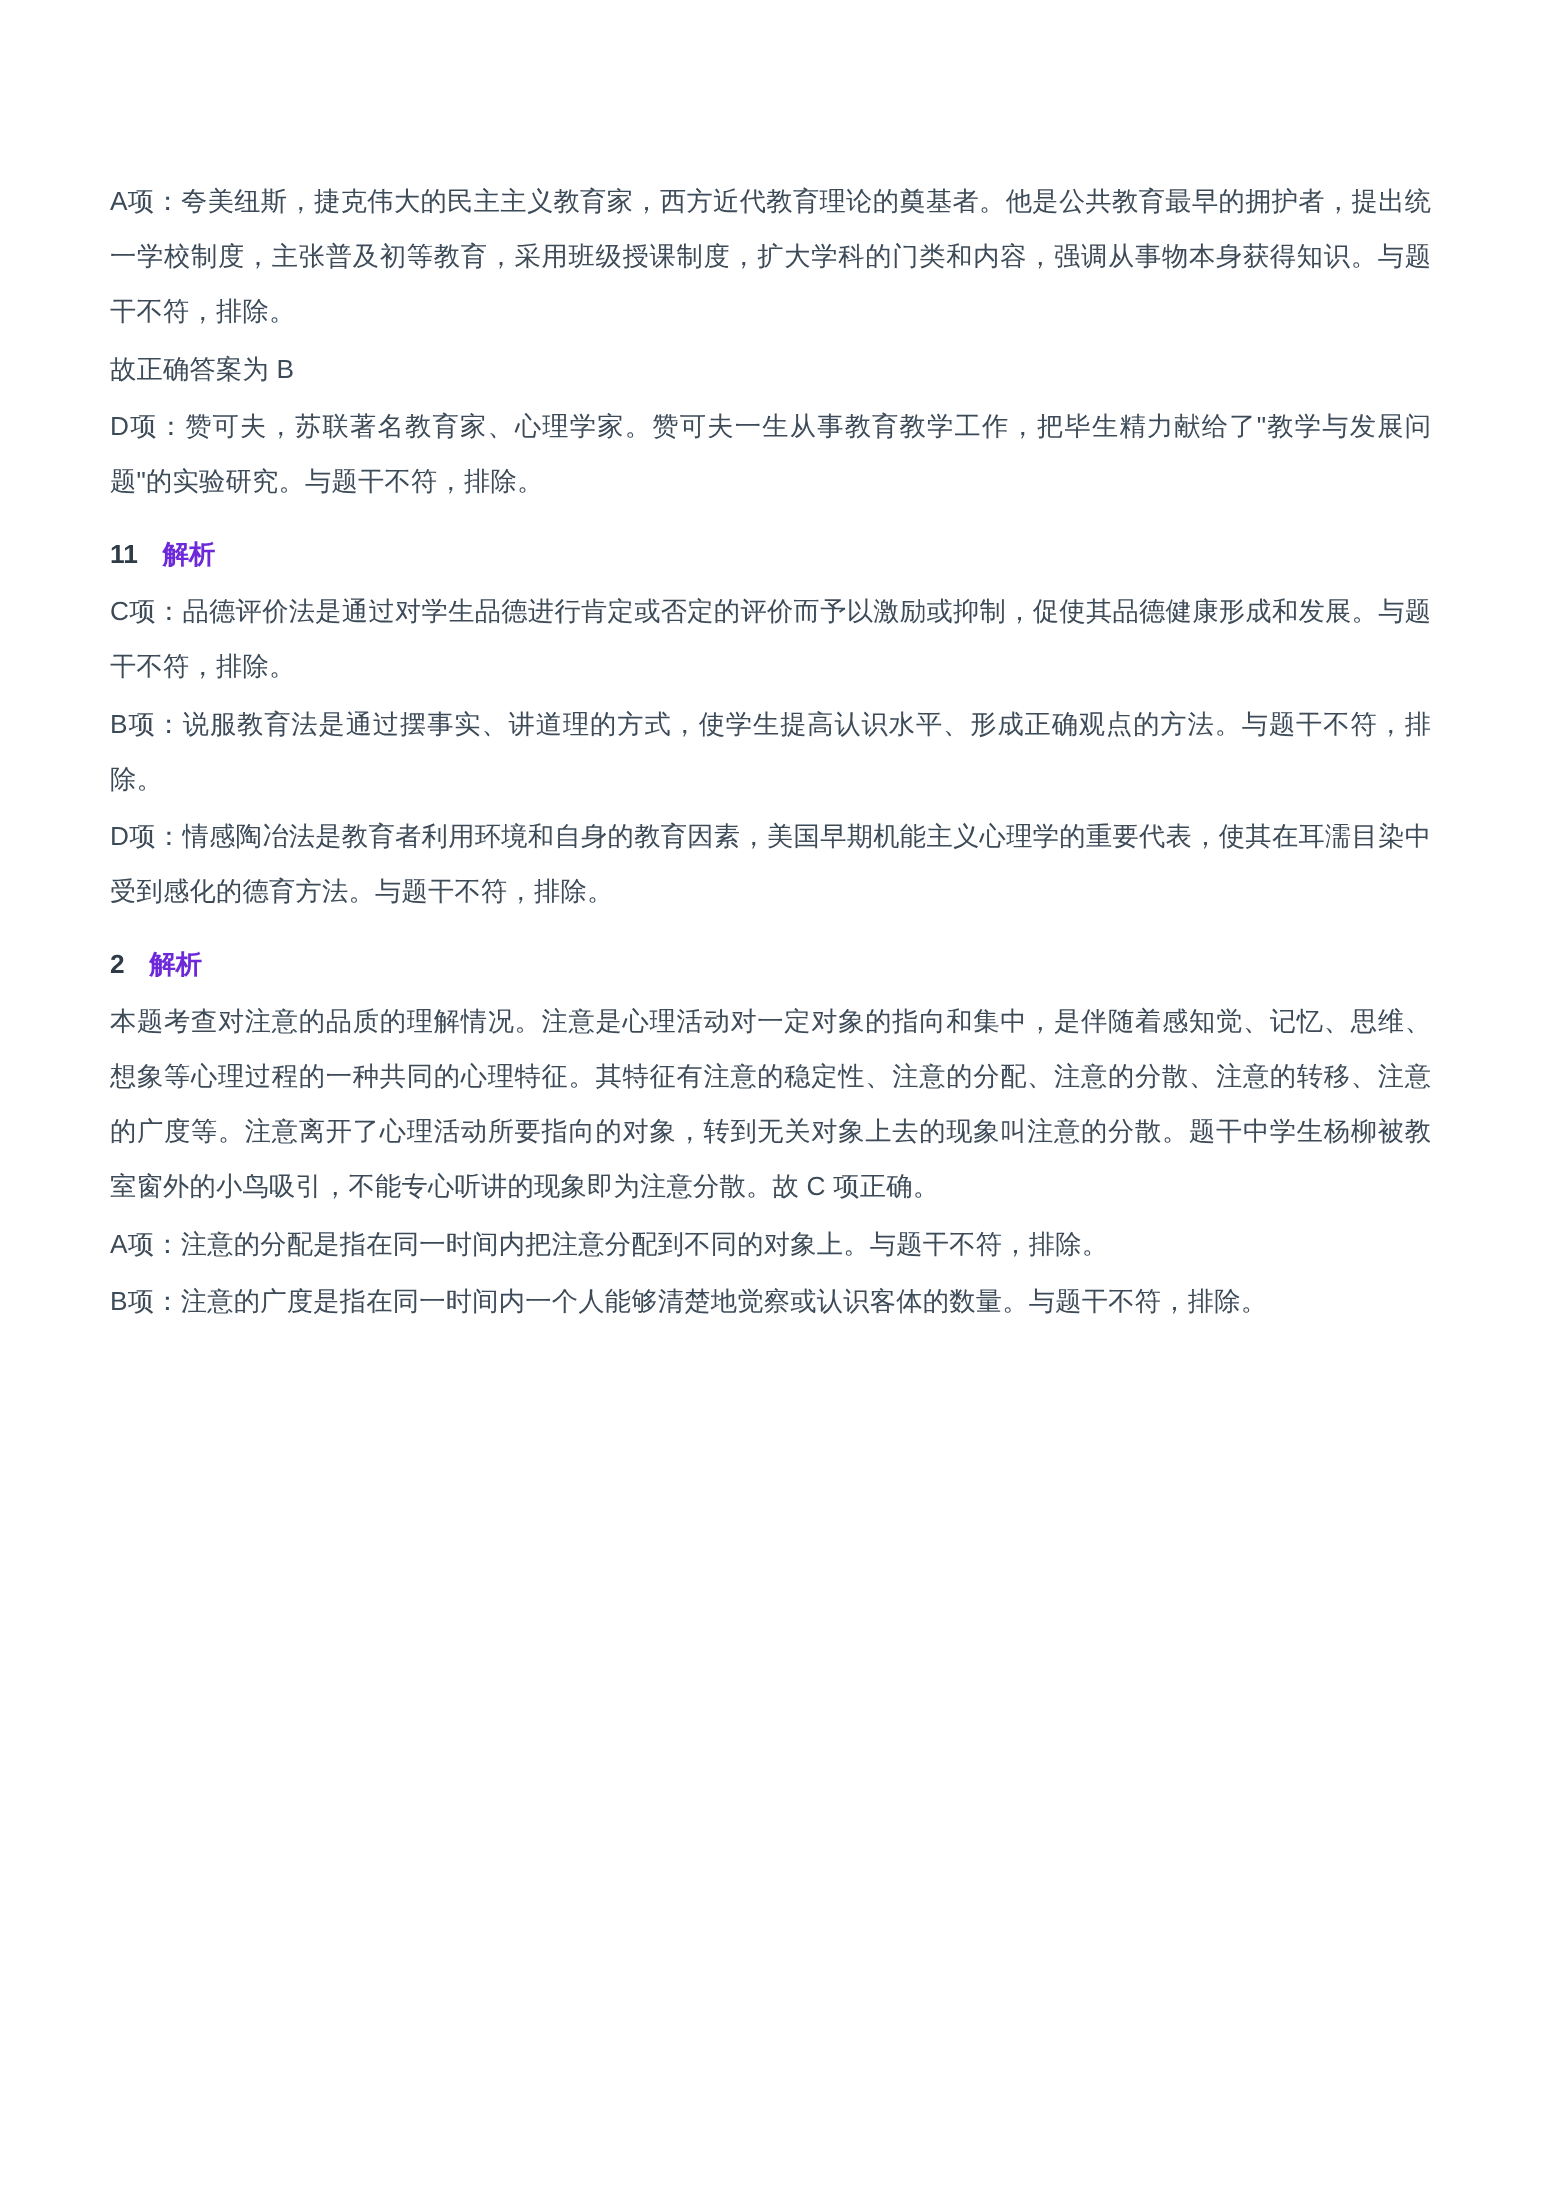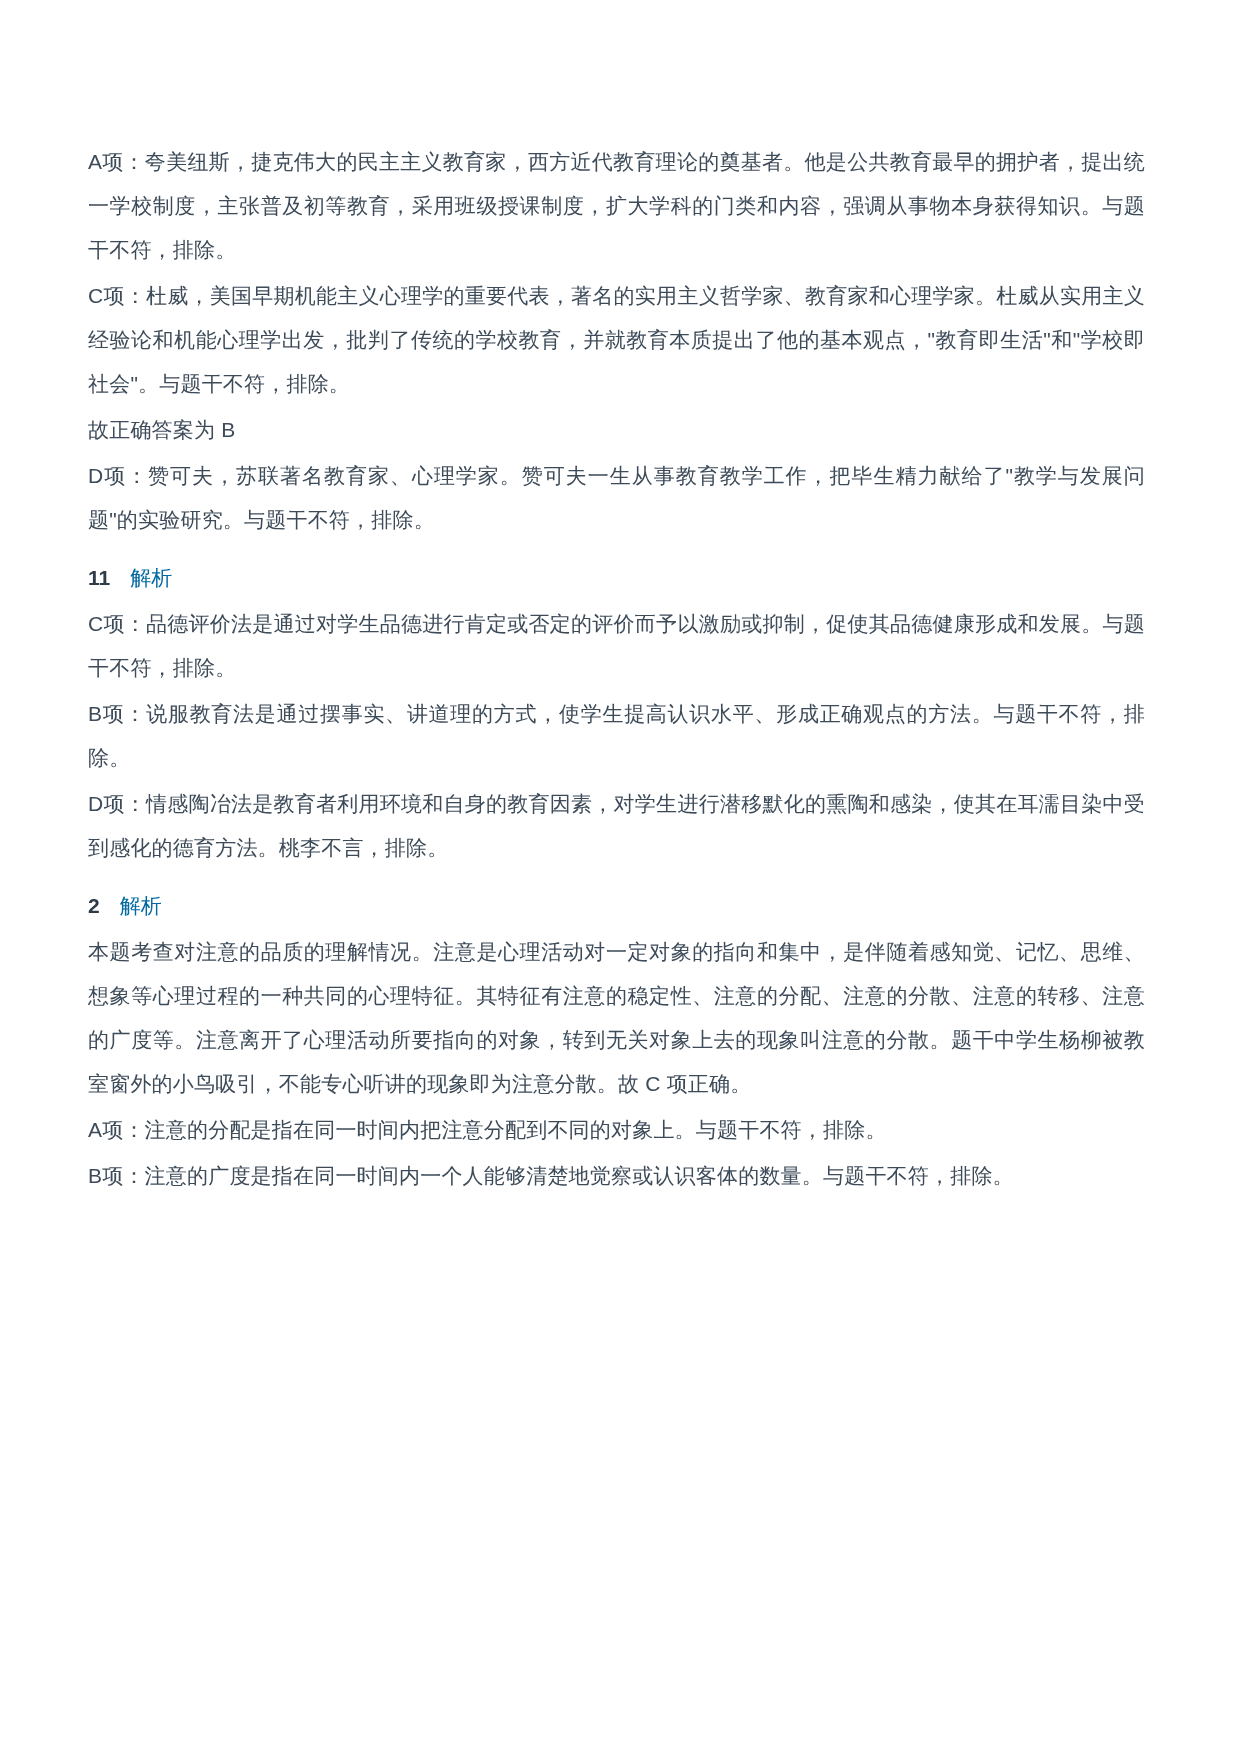"C项：杜威，美国早期机能主义心理学的重要代表，著名的实用主义哲学家、教育家和心理" p.para { html: <p>C项：杜威，美国早期机能主义心理学的重要代表，著名的实用主义哲学家、教育家和心理学家。杜威从实用主义经验论和机能心理学出发，批判了传统的学校教育，并就教育本质提出了他的基本观点，"教育即生活"和"学校即社会"。与题干不符，排除。</p> -> none }
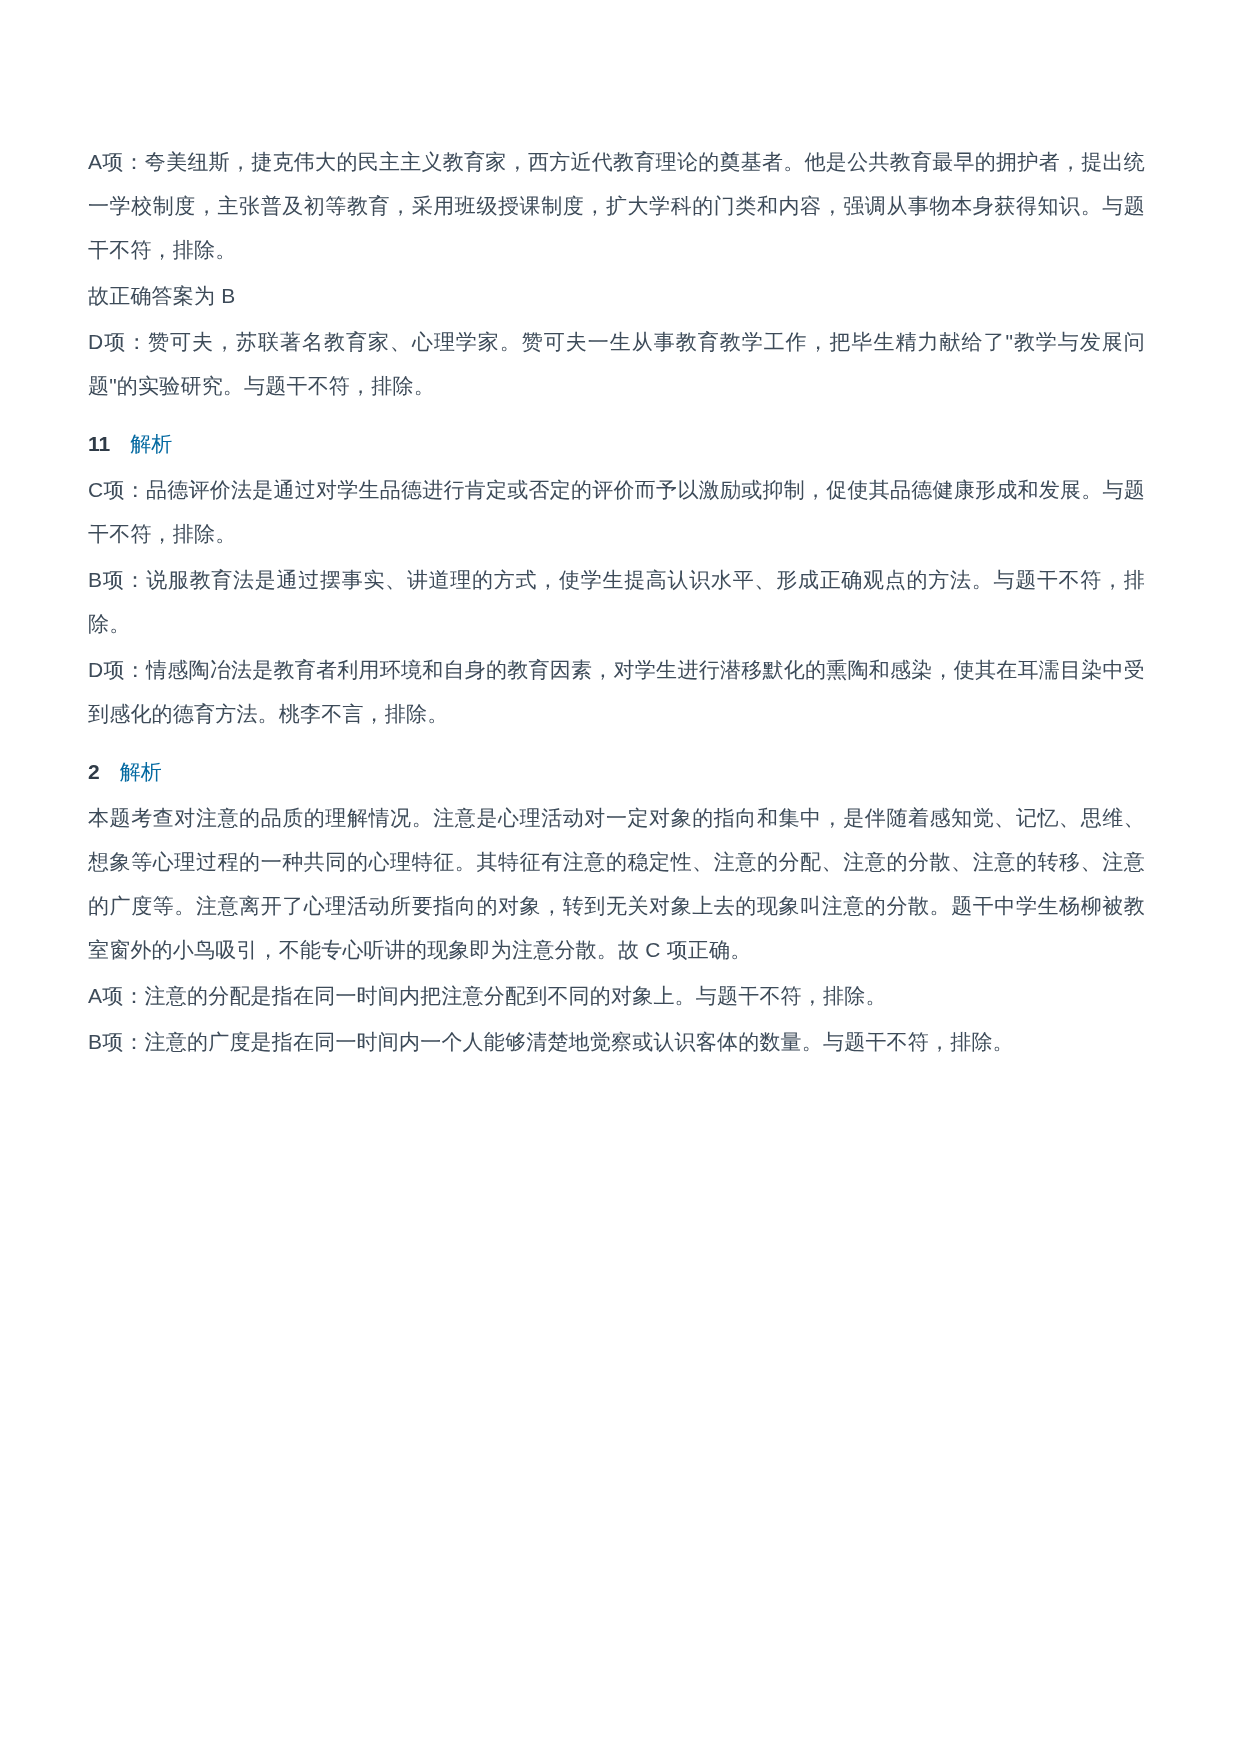"解析" .section-head .word { color: #0369a1 -> #6d28d9; font-weight: normal -> bold }
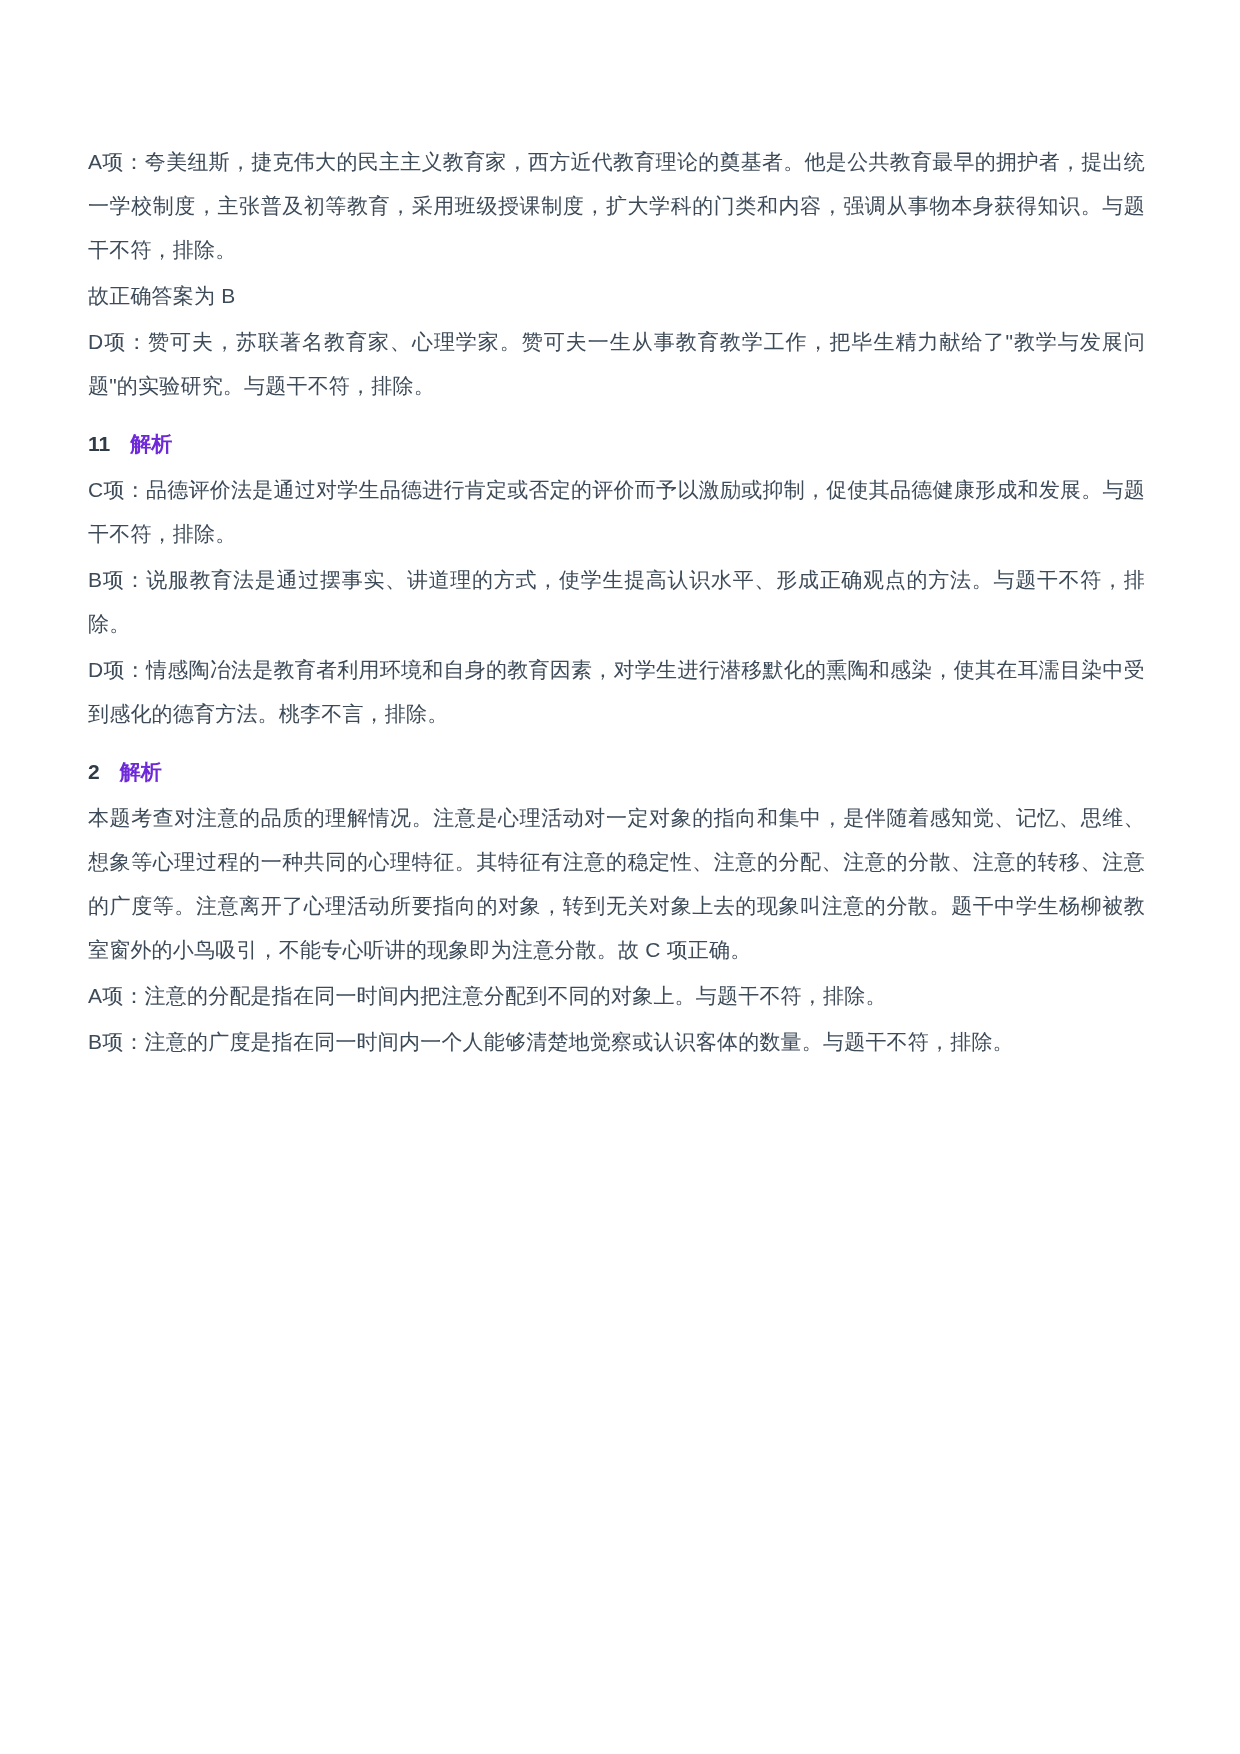"D项：情感陶冶法是教育者利用环境和自身的教育因素，对学生进行潜移默化的熏陶和感染" p.para { text: 对学生进行潜移默化的熏陶和感染，使其在耳濡目染中受到感化的德育方法。桃李不言 -> 美国早期机能主义心理学的重要代表，使其在耳濡目染中受到感化的德育方法。与题干不符 }
